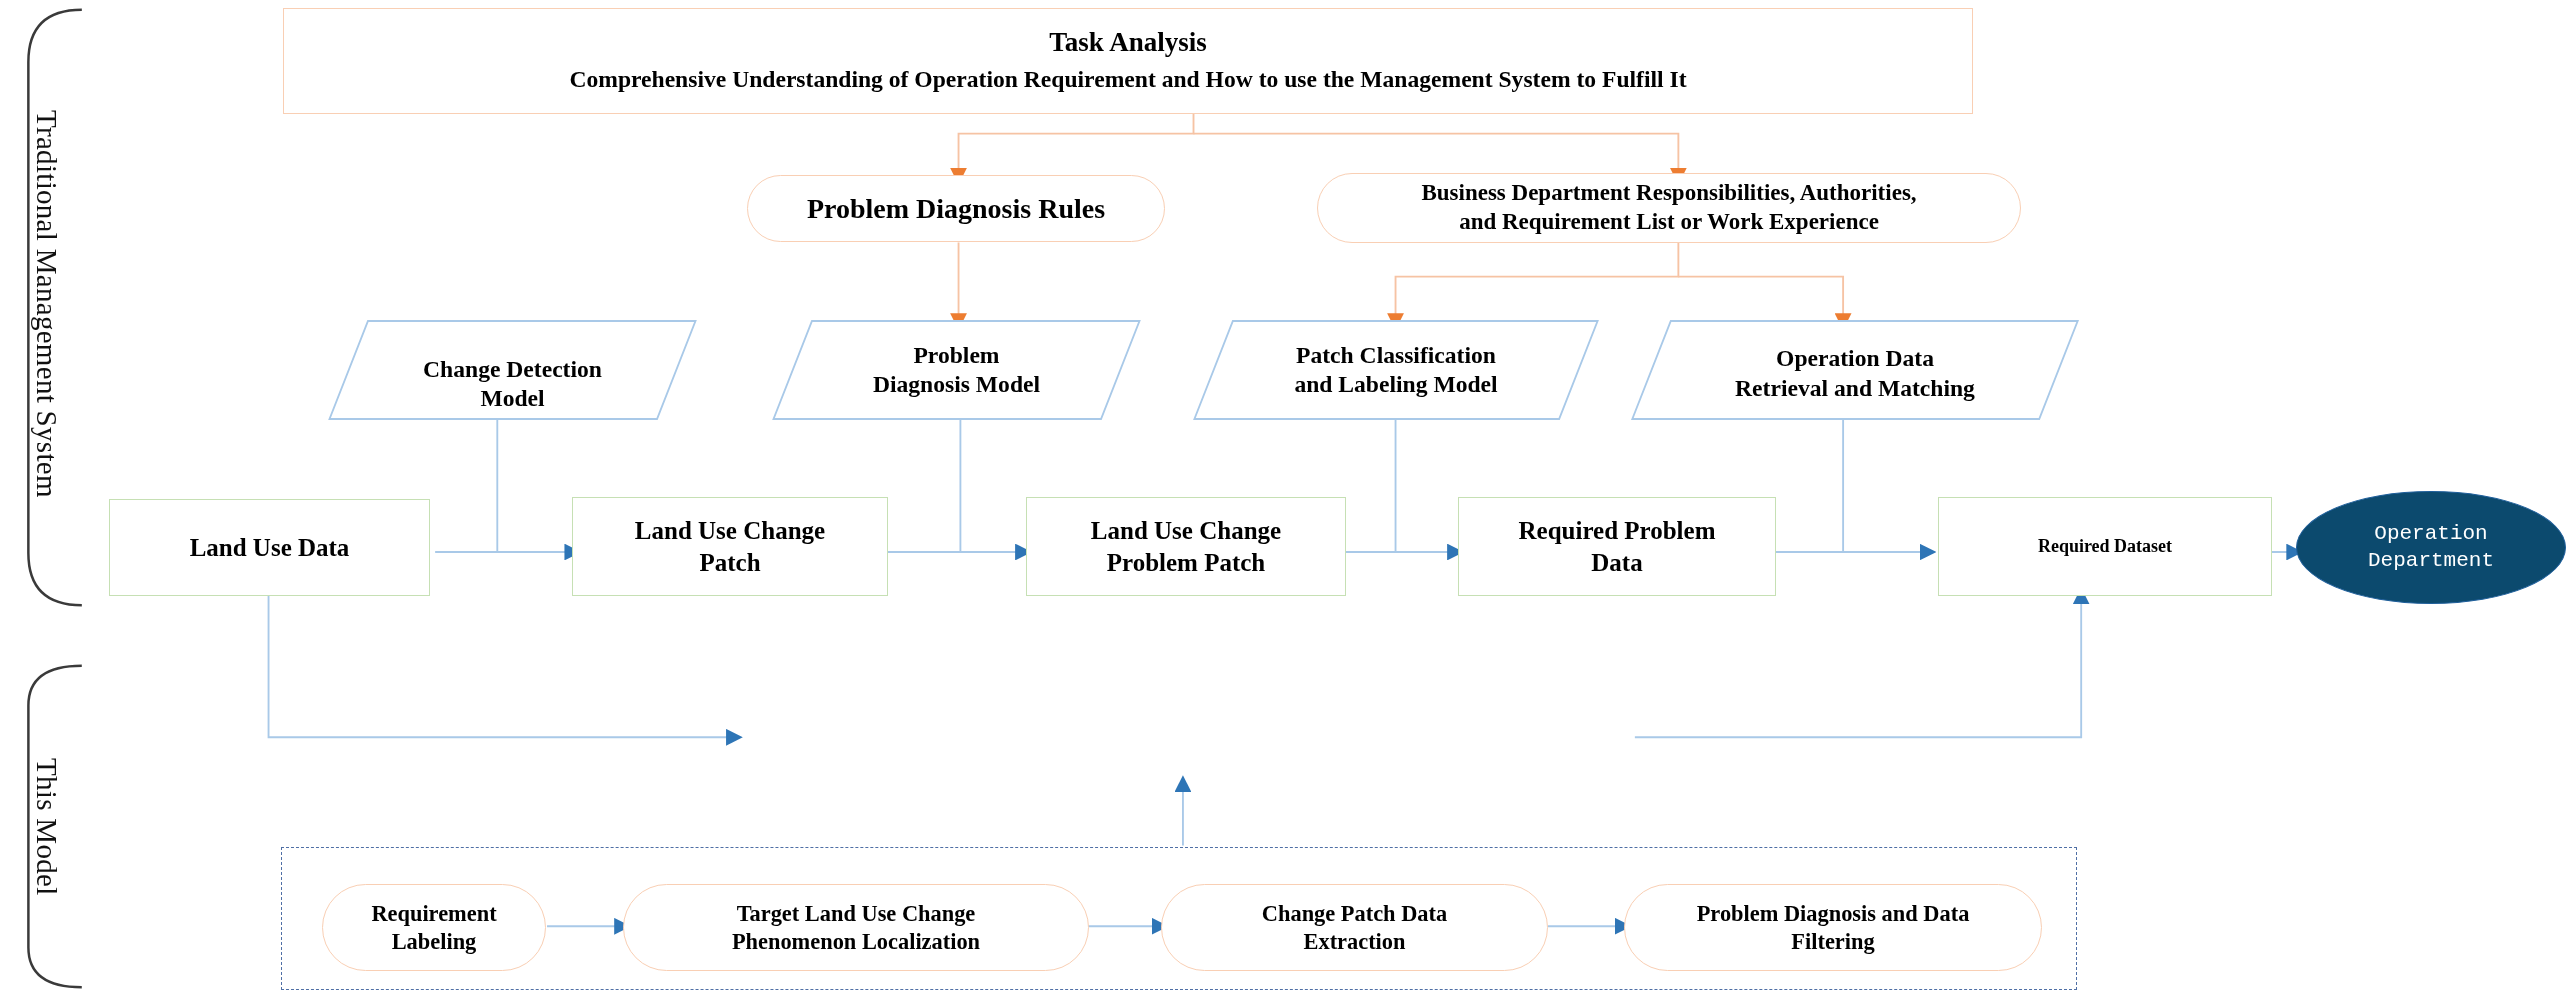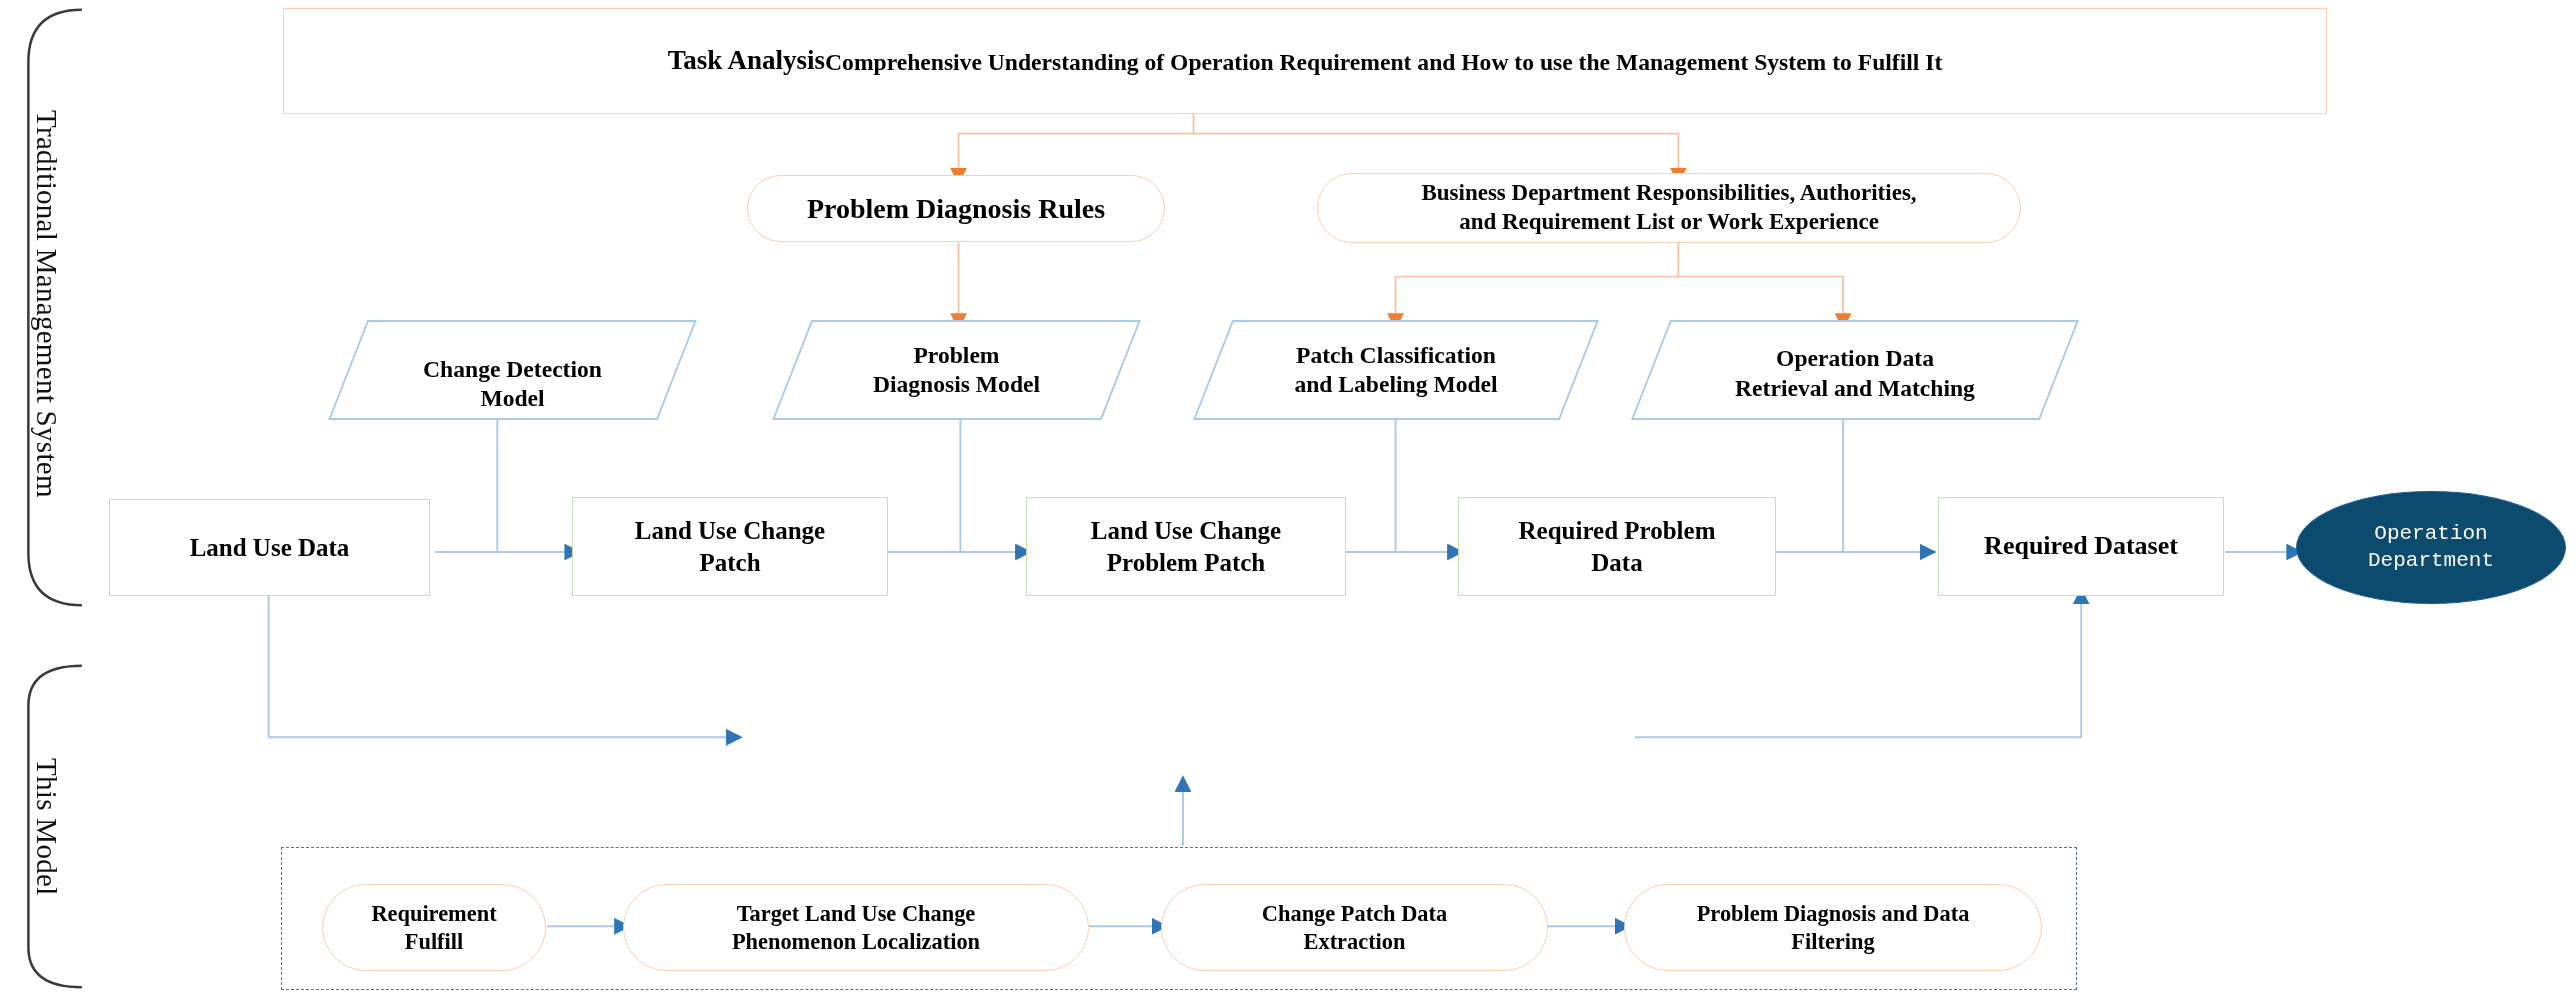"Task Analysis" div.node { flex-direction: row -> column; width: 2044px -> 1690px }
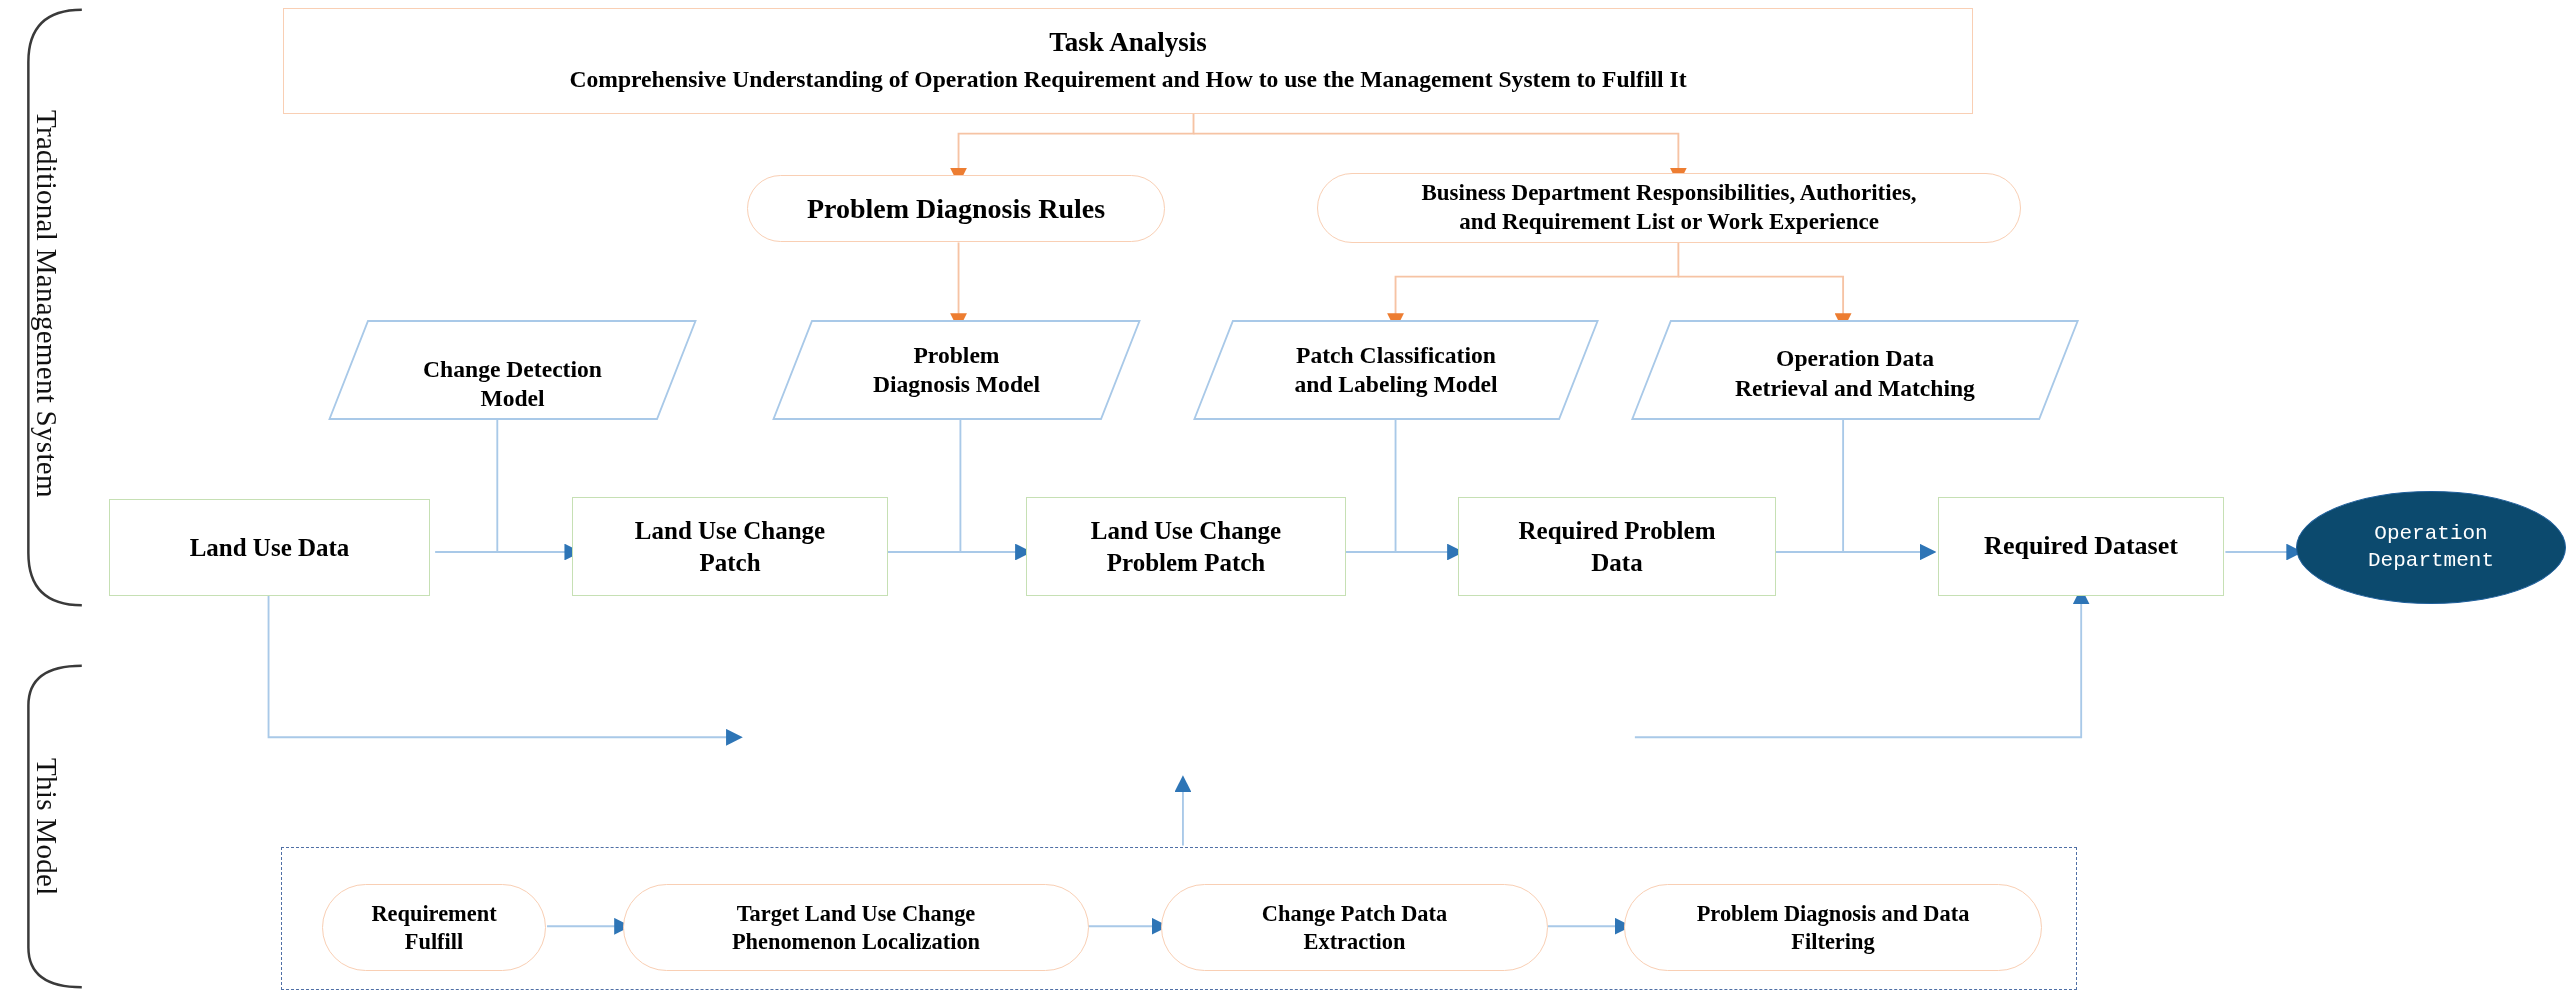"Required Dataset" div.node { font-size: 26px -> 18px; width: 286px -> 334px }
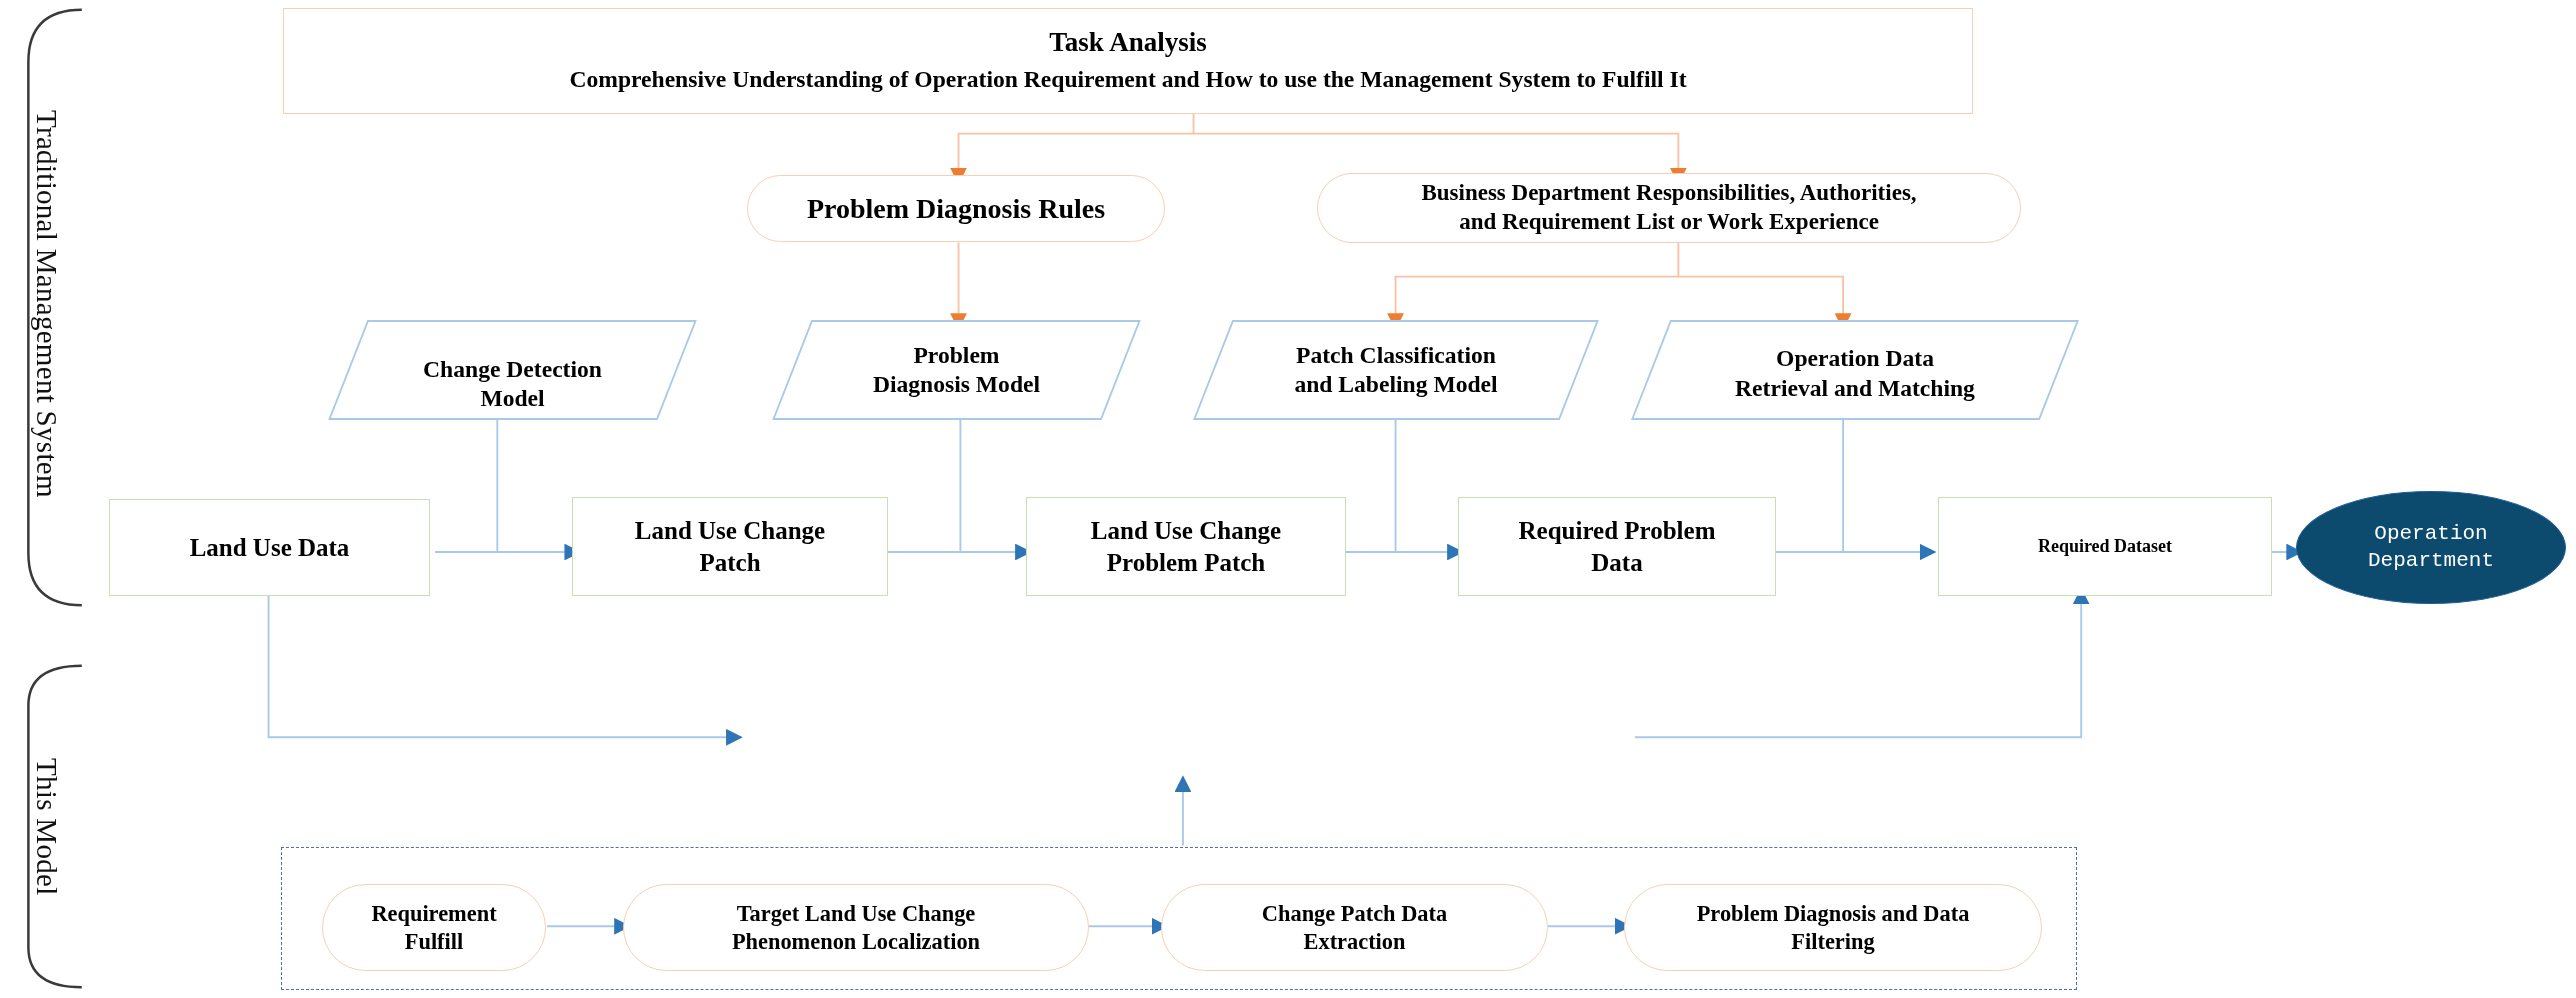"Requirement" div.node { text: Fulfill -> Labeling }
